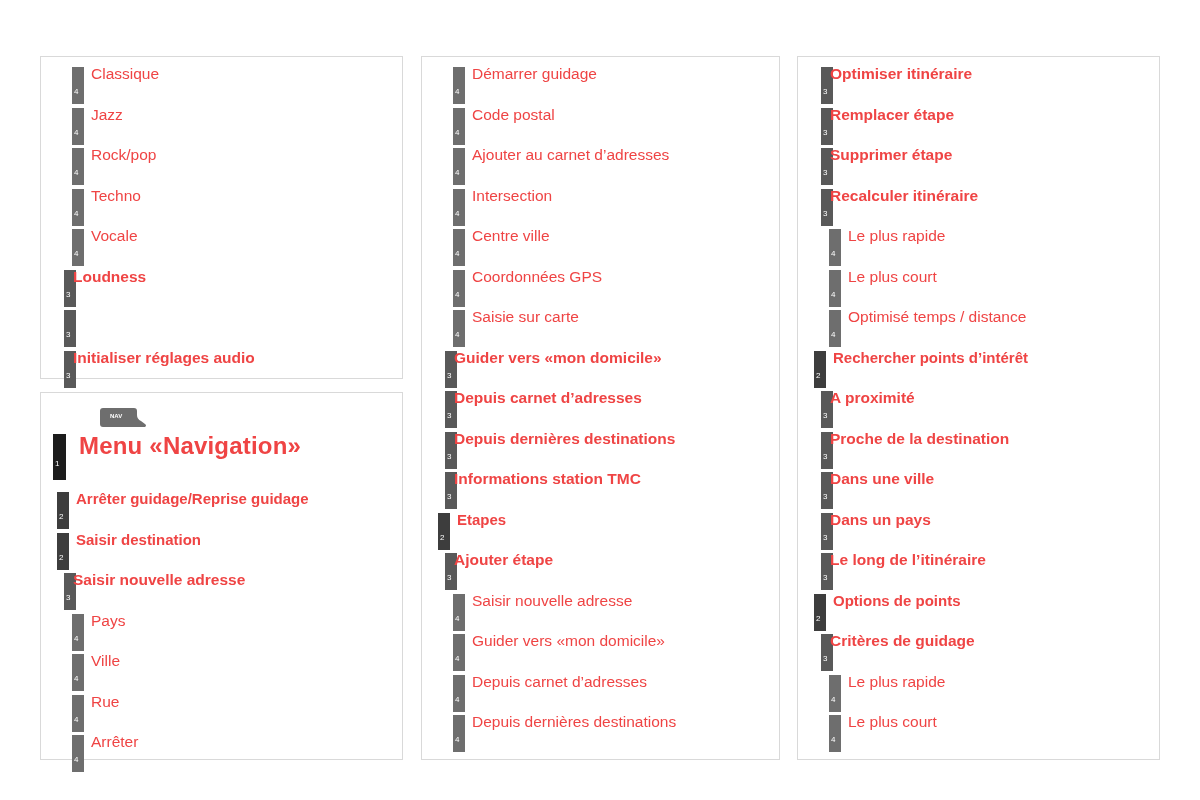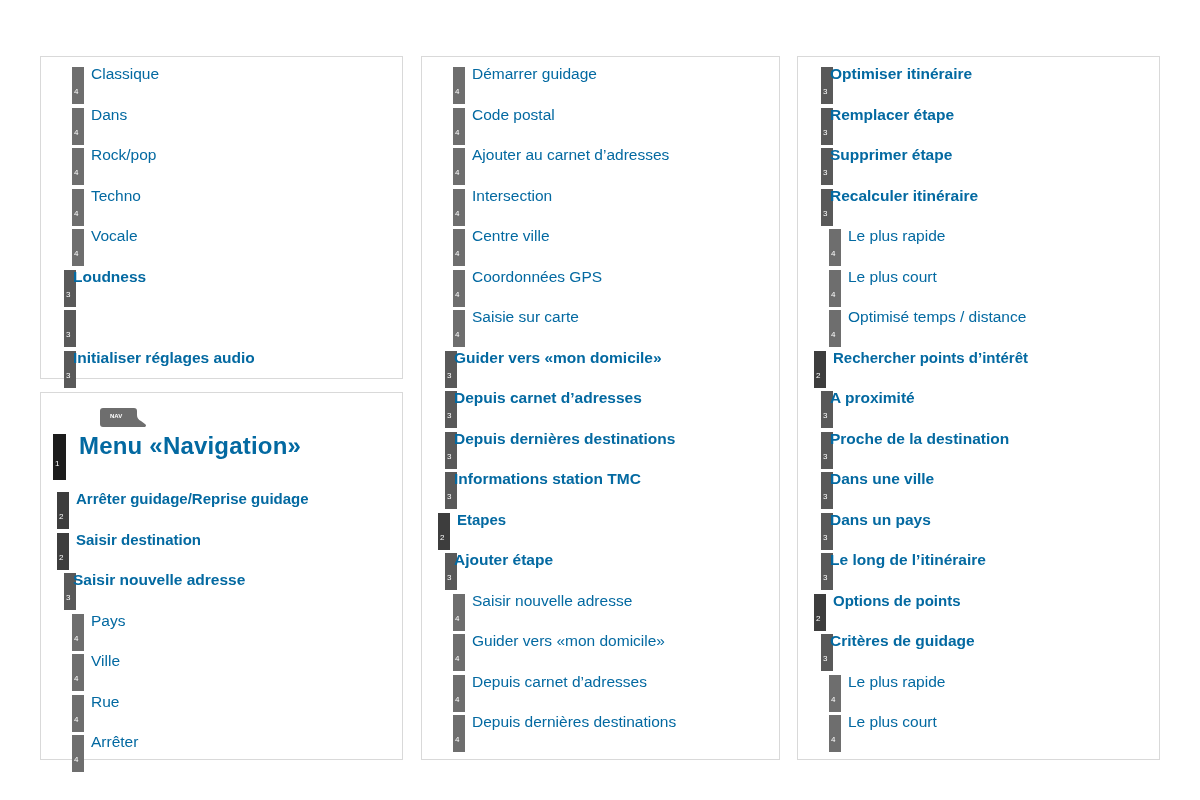"Classique" .row .label { color: #0369a1 -> #ef4444 }
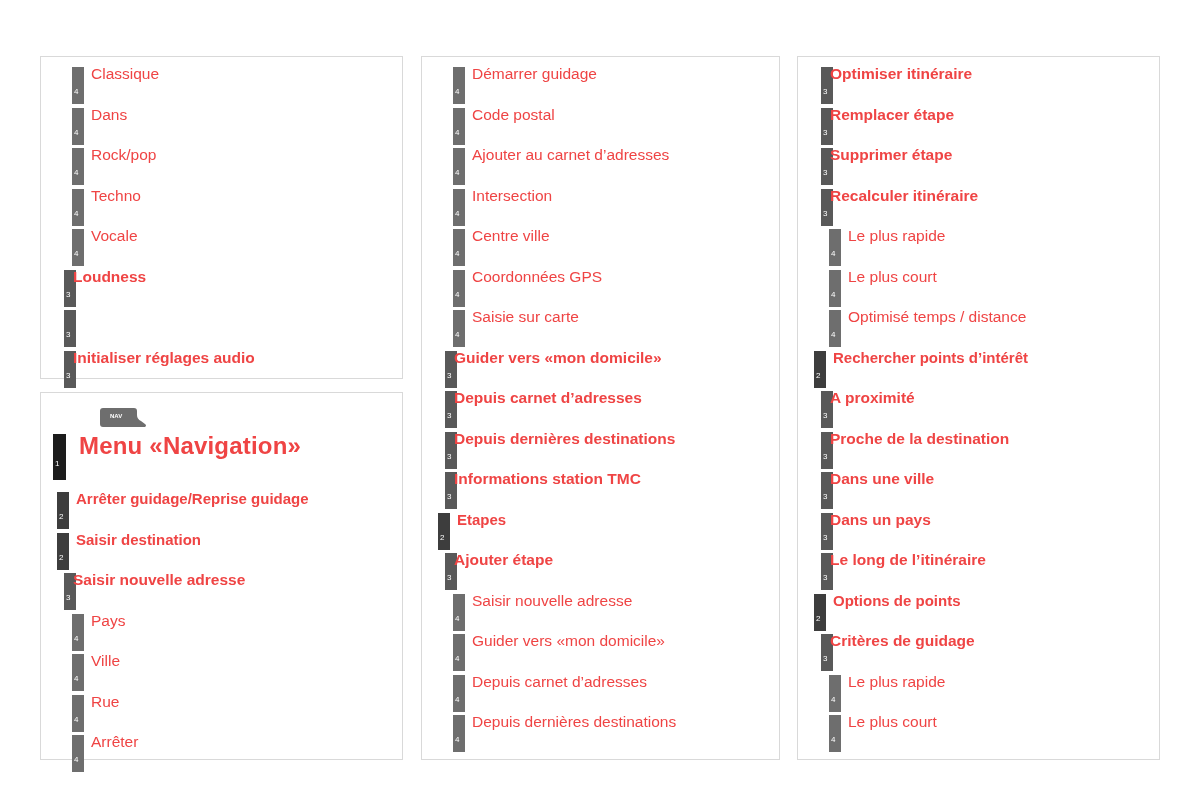"Dans" span.label { text: Dans -> Jazz }
